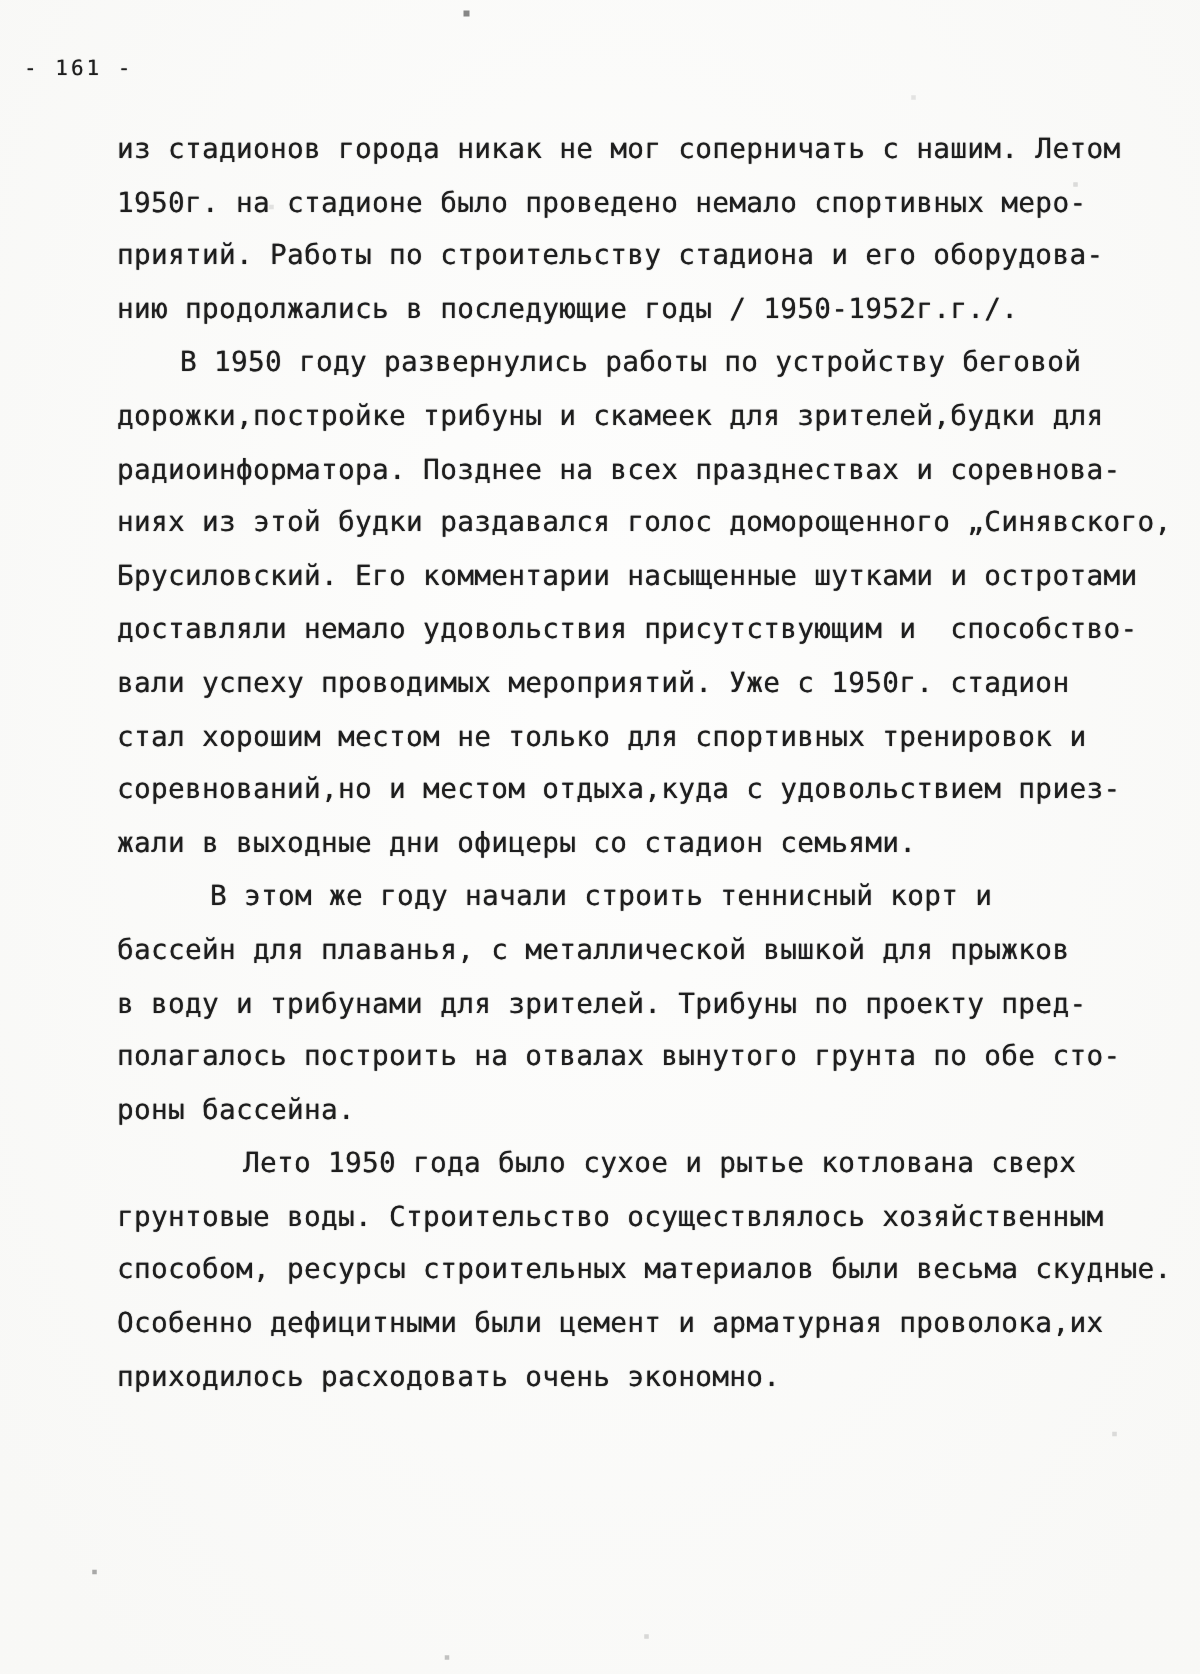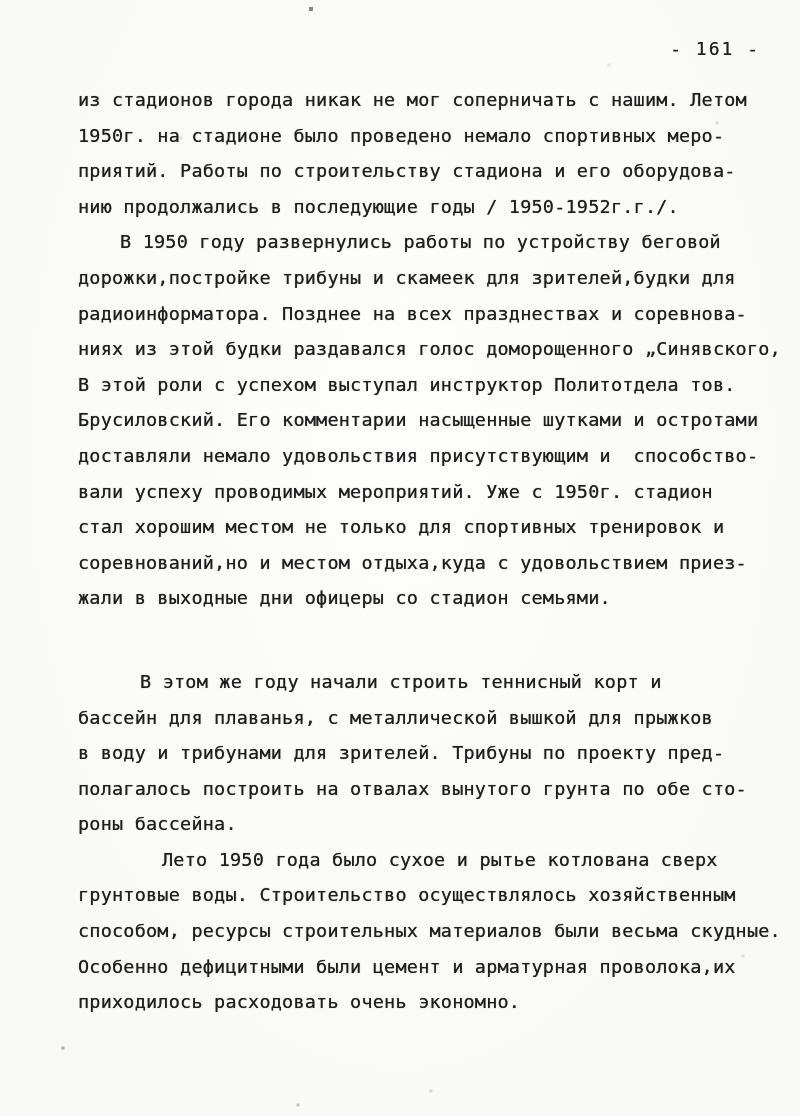"- 161 -" .page-number { font-size: 18px -> 14px; left: 0 -> 16px; text-align: right -> left }
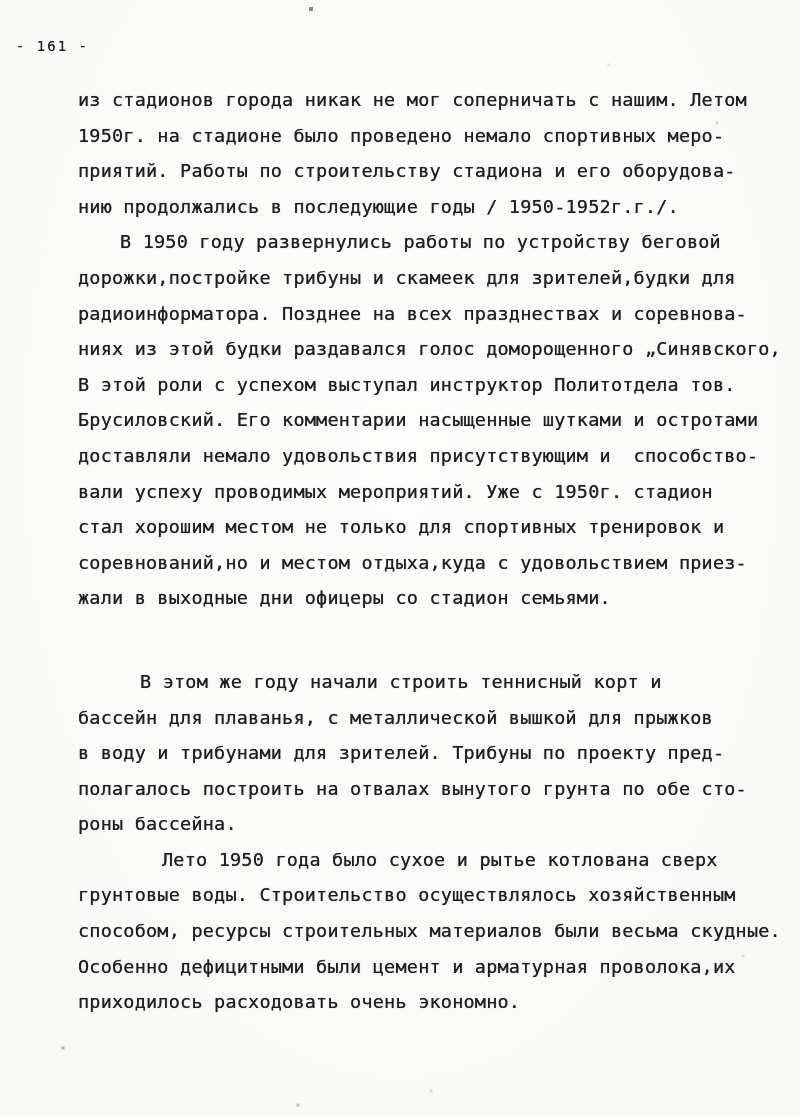"В этой роли с успехом" div.line { html: <div>В этой роли с успехом выступал инструктор Политотдела тов.</div> -> none }
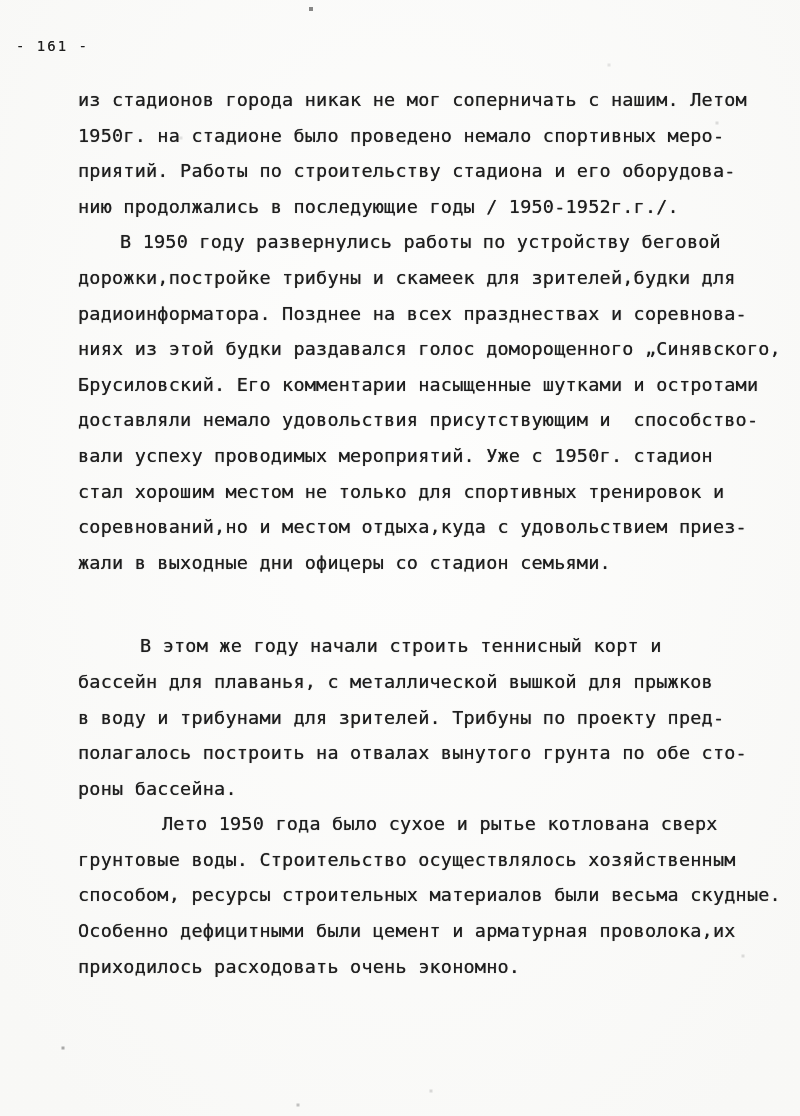"В этом же году начали" .indent-2 { margin-top: 48px -> none }
